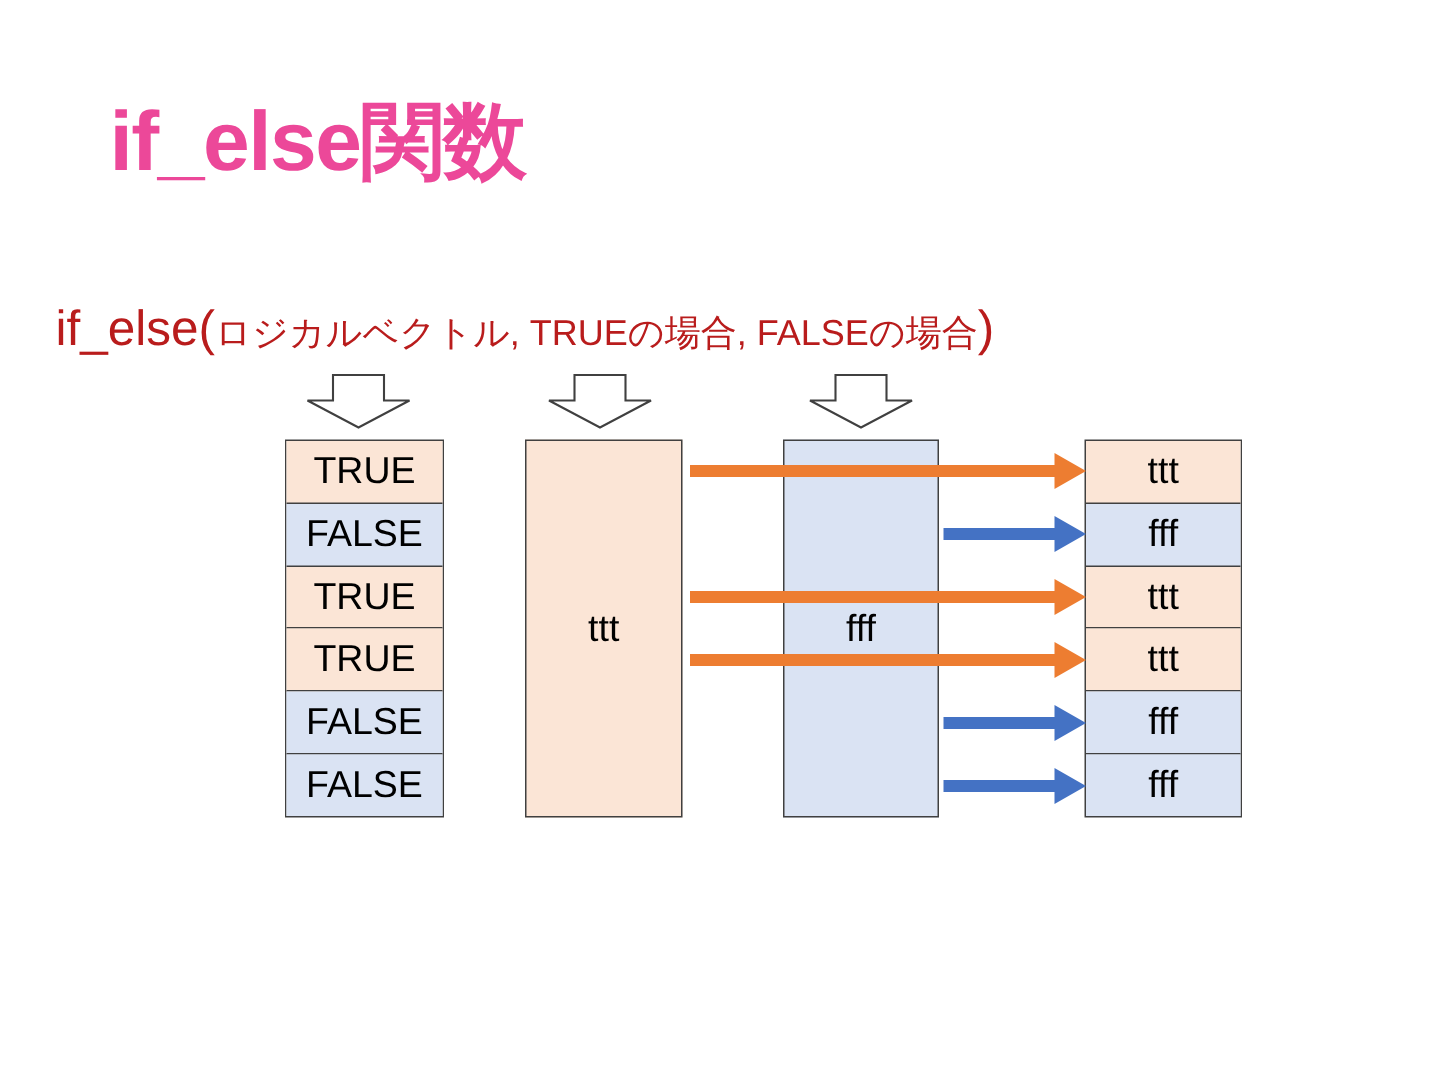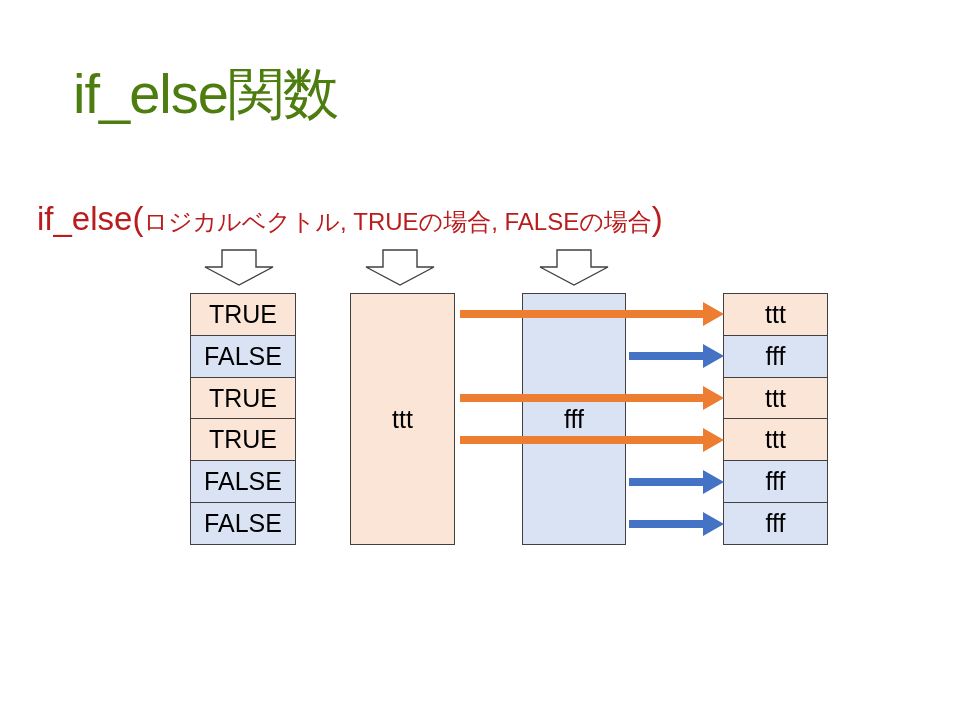"if_else関数" .title { color: #4d7c0f -> #ec4899; font-weight: none -> bold }
